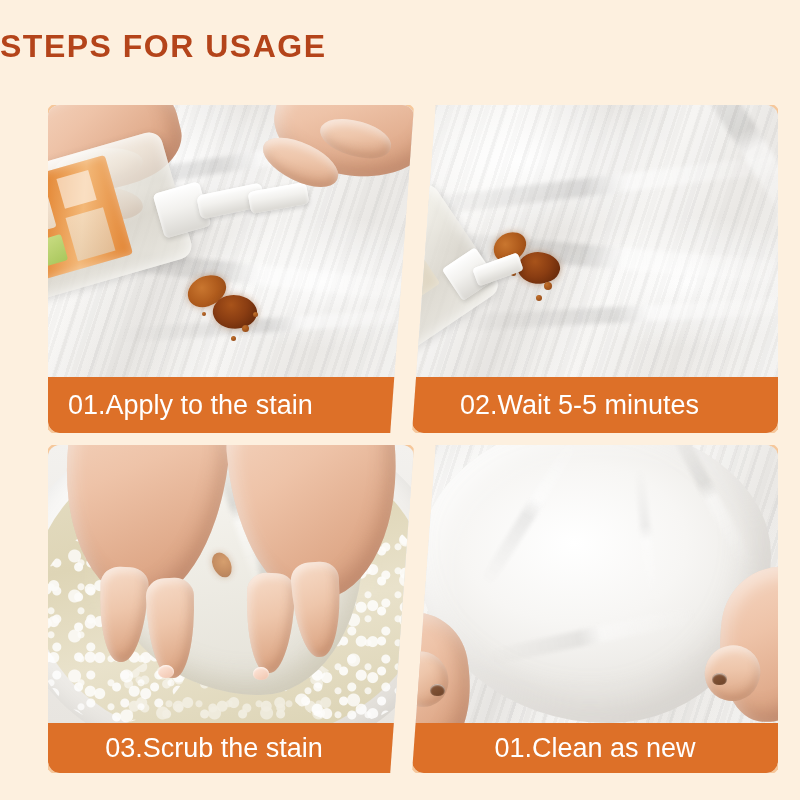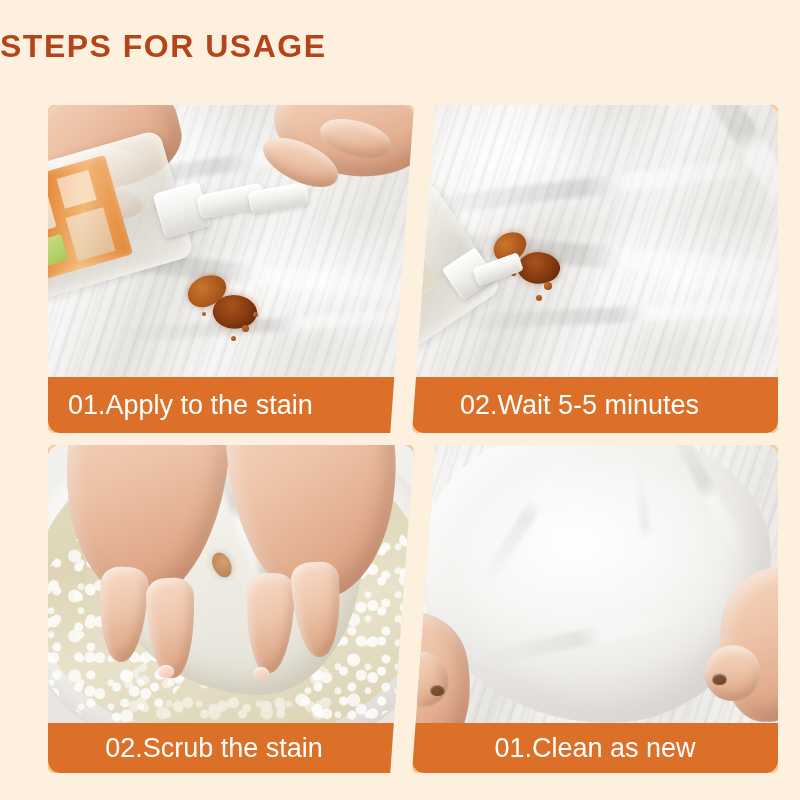"02.Scrub the stain" div.caption { text: 02.Scrub -> 03.Scrub }
